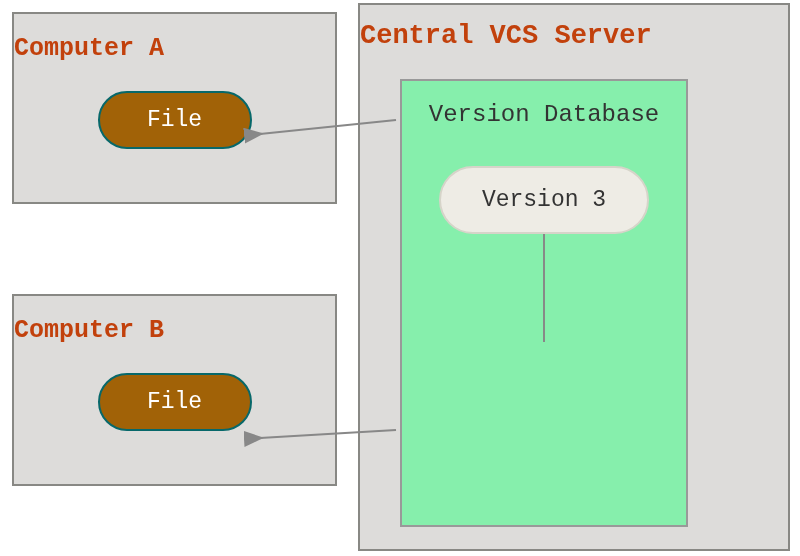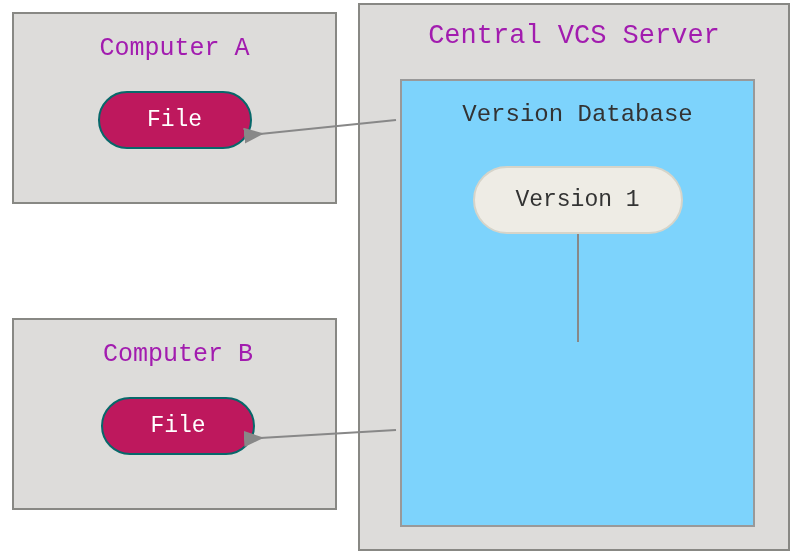"Computer A" .box-title { color: #a21caf -> #c2410c; font-weight: normal -> bold; text-align: center -> left }
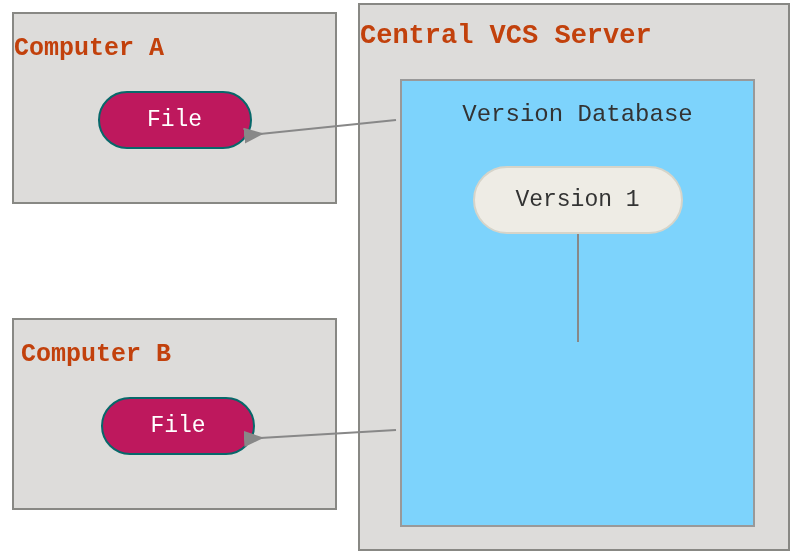"File" .file-pill { background: #be185d -> #a16207 }
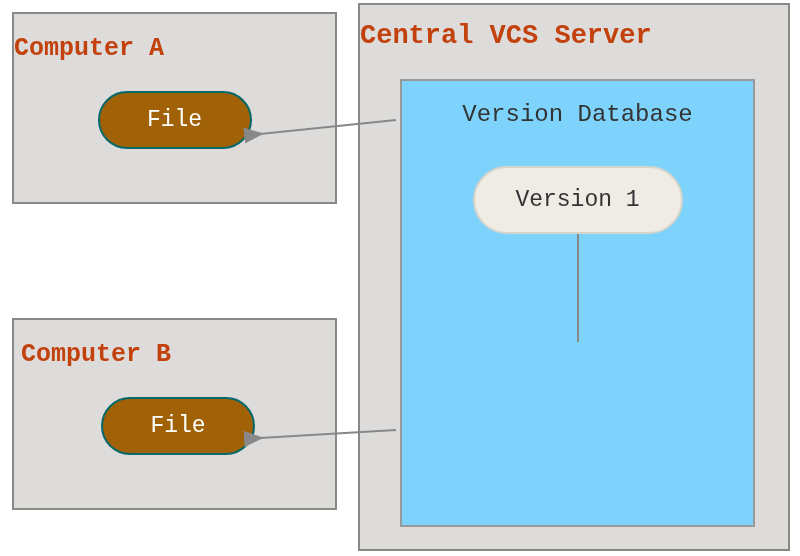"Version Database" #db-box { background: #7dd3fc -> #86efac; width: 355px -> 288px }
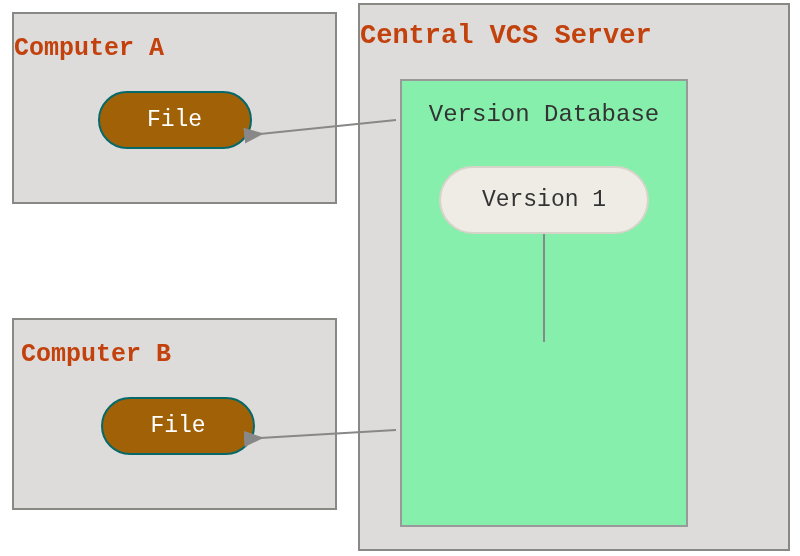"Version 1" span { text: 1 -> 3 }
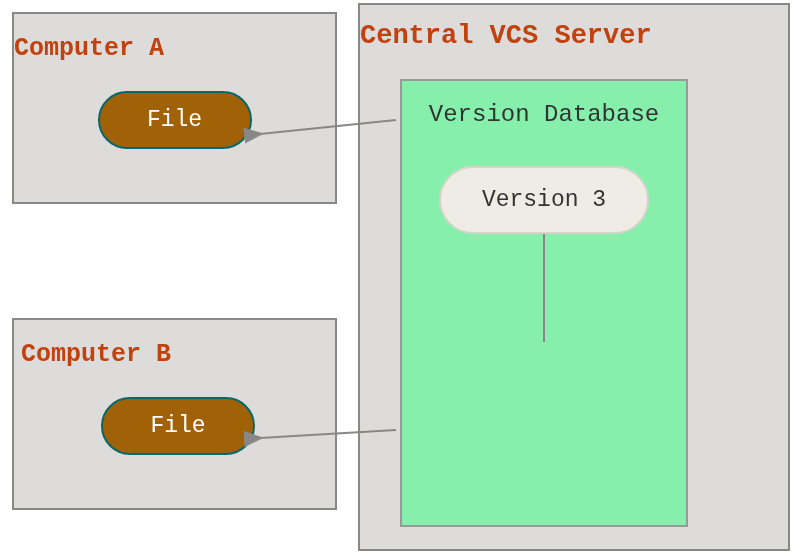"Computer B" #compB { padding-left: 7px -> none; top: 318px -> 294px }
